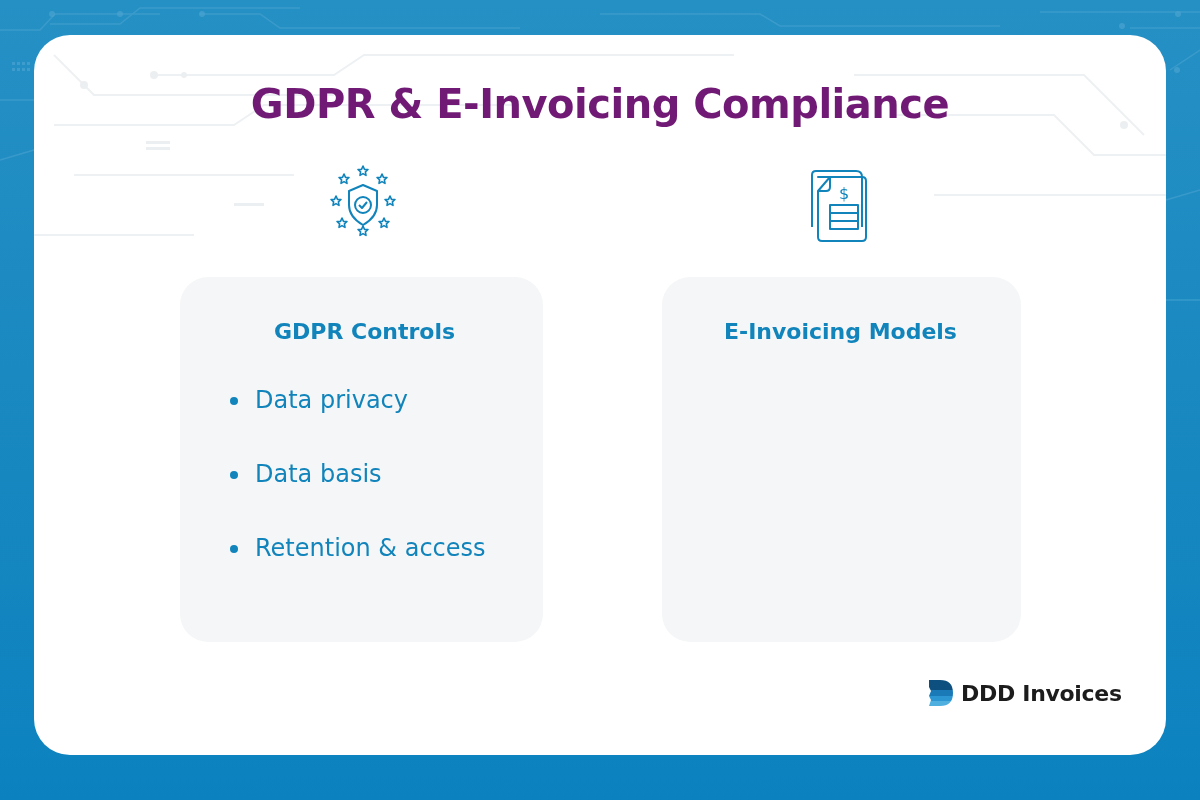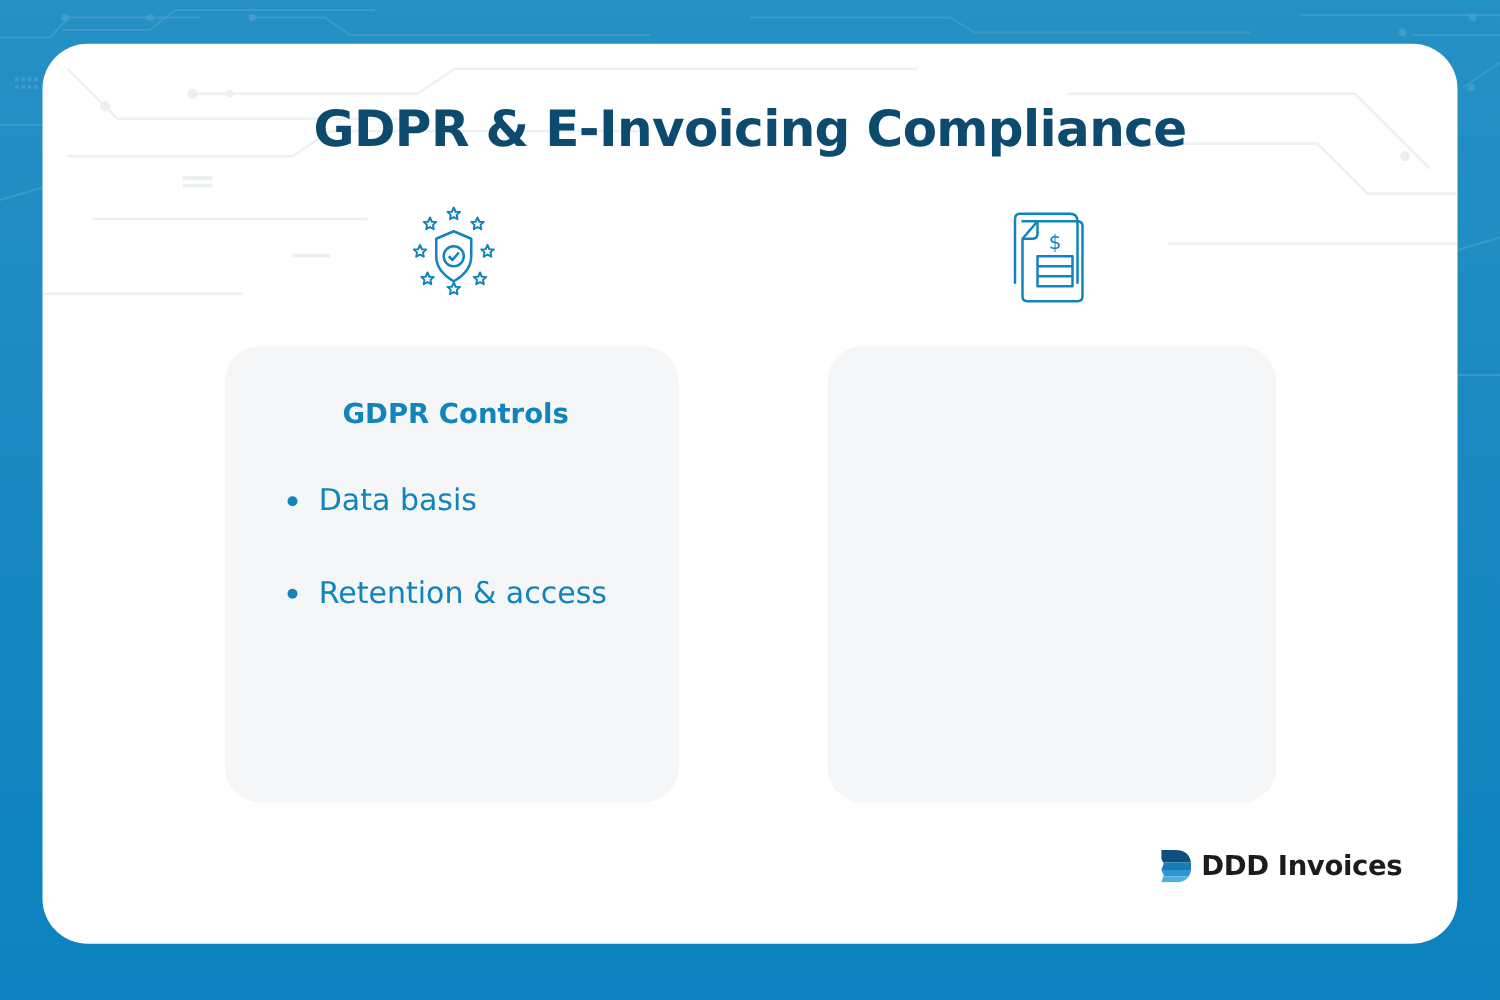"GDPR & E-Invoicing Compliance" .title { color: #0c4a6e -> #701a75 }
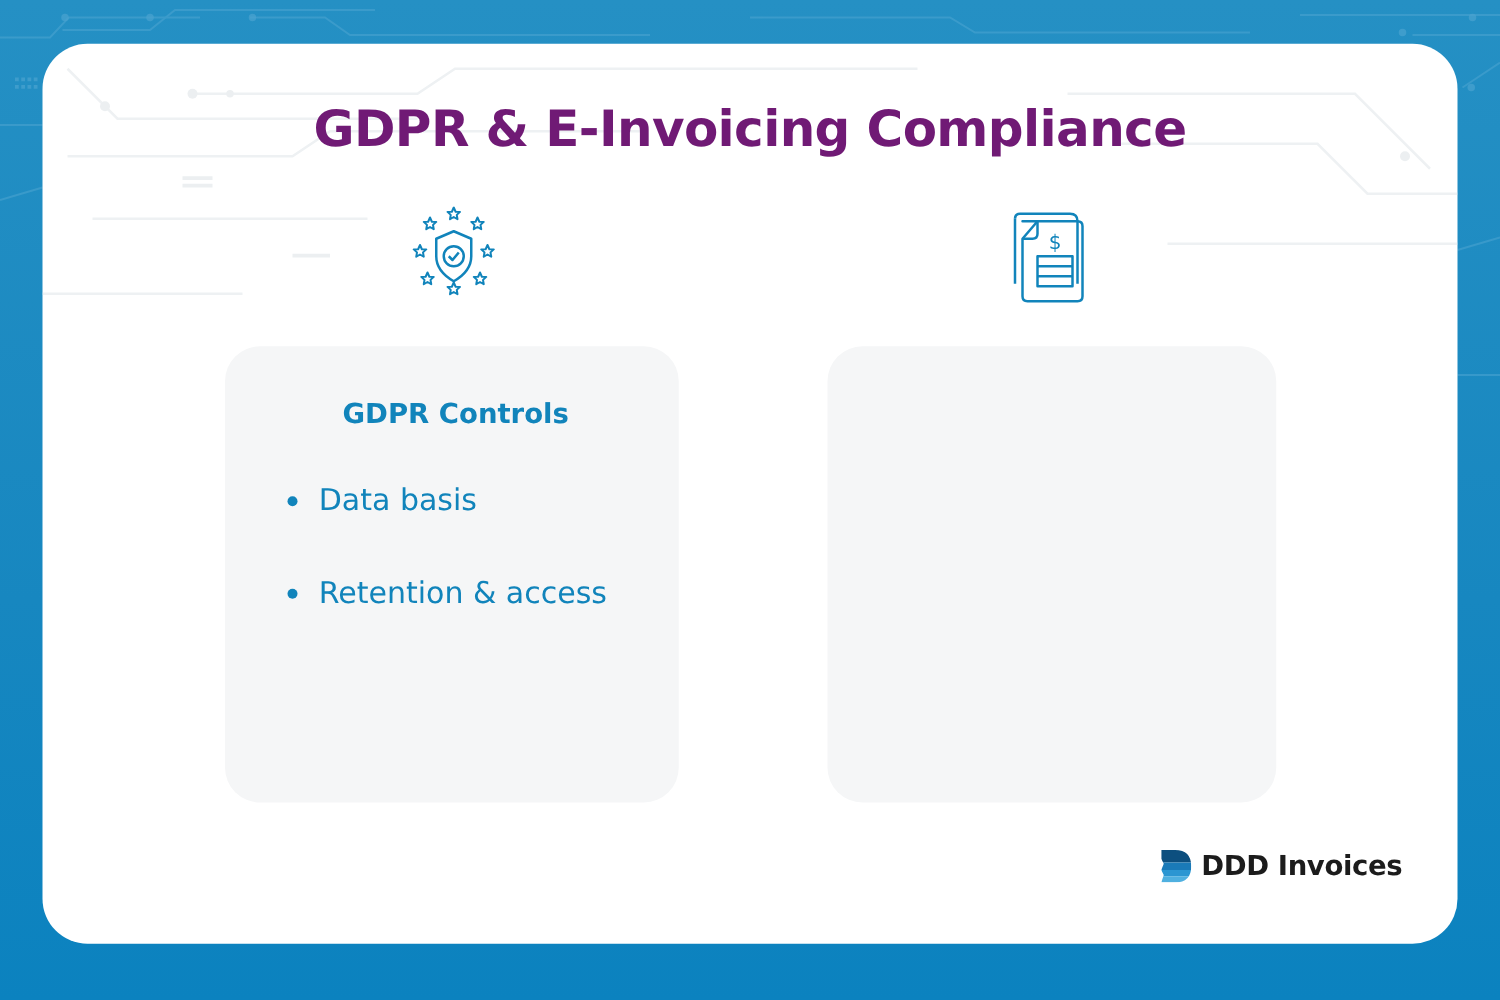"E-Invoicing Models" div.card-title { html: none -> <div>E-Invoicing Models</div> }
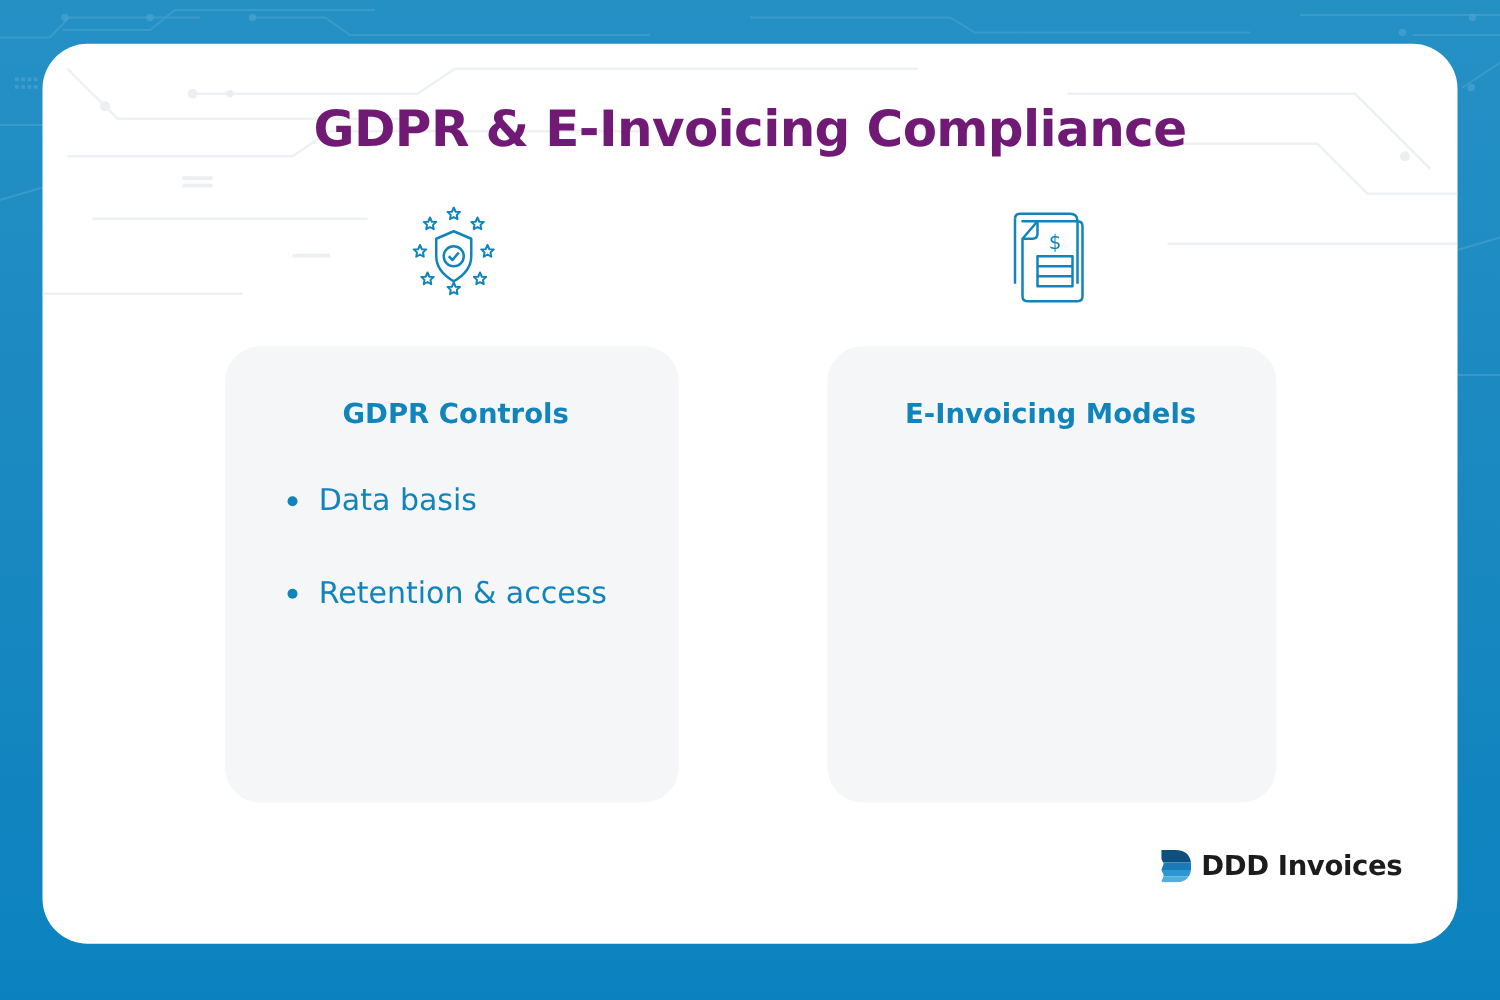"Data privacy" li { html: none -> <li><span></span><span>Data privacy</span></li> }
